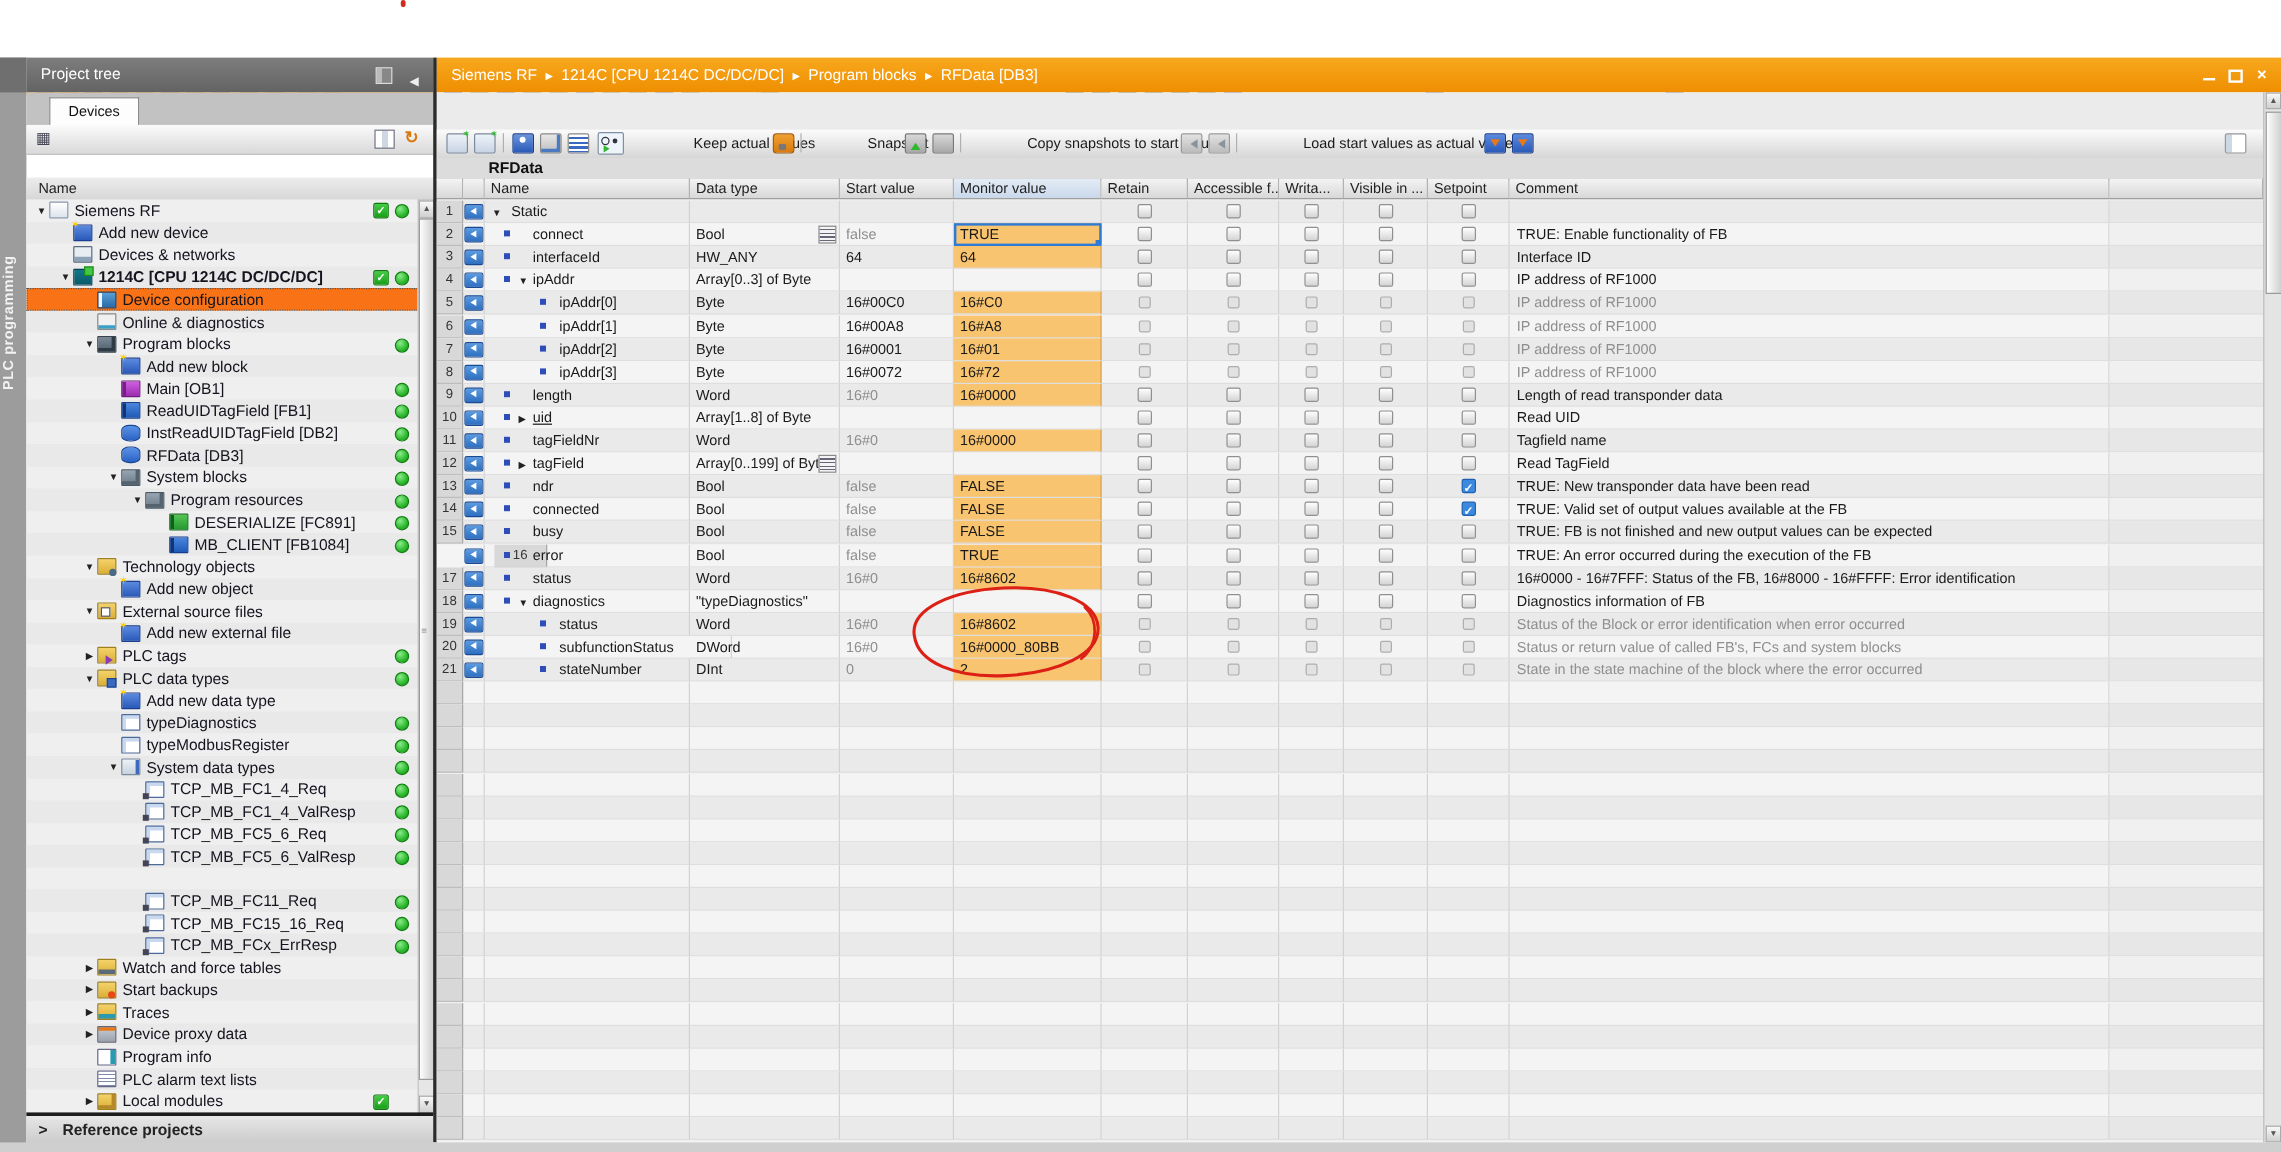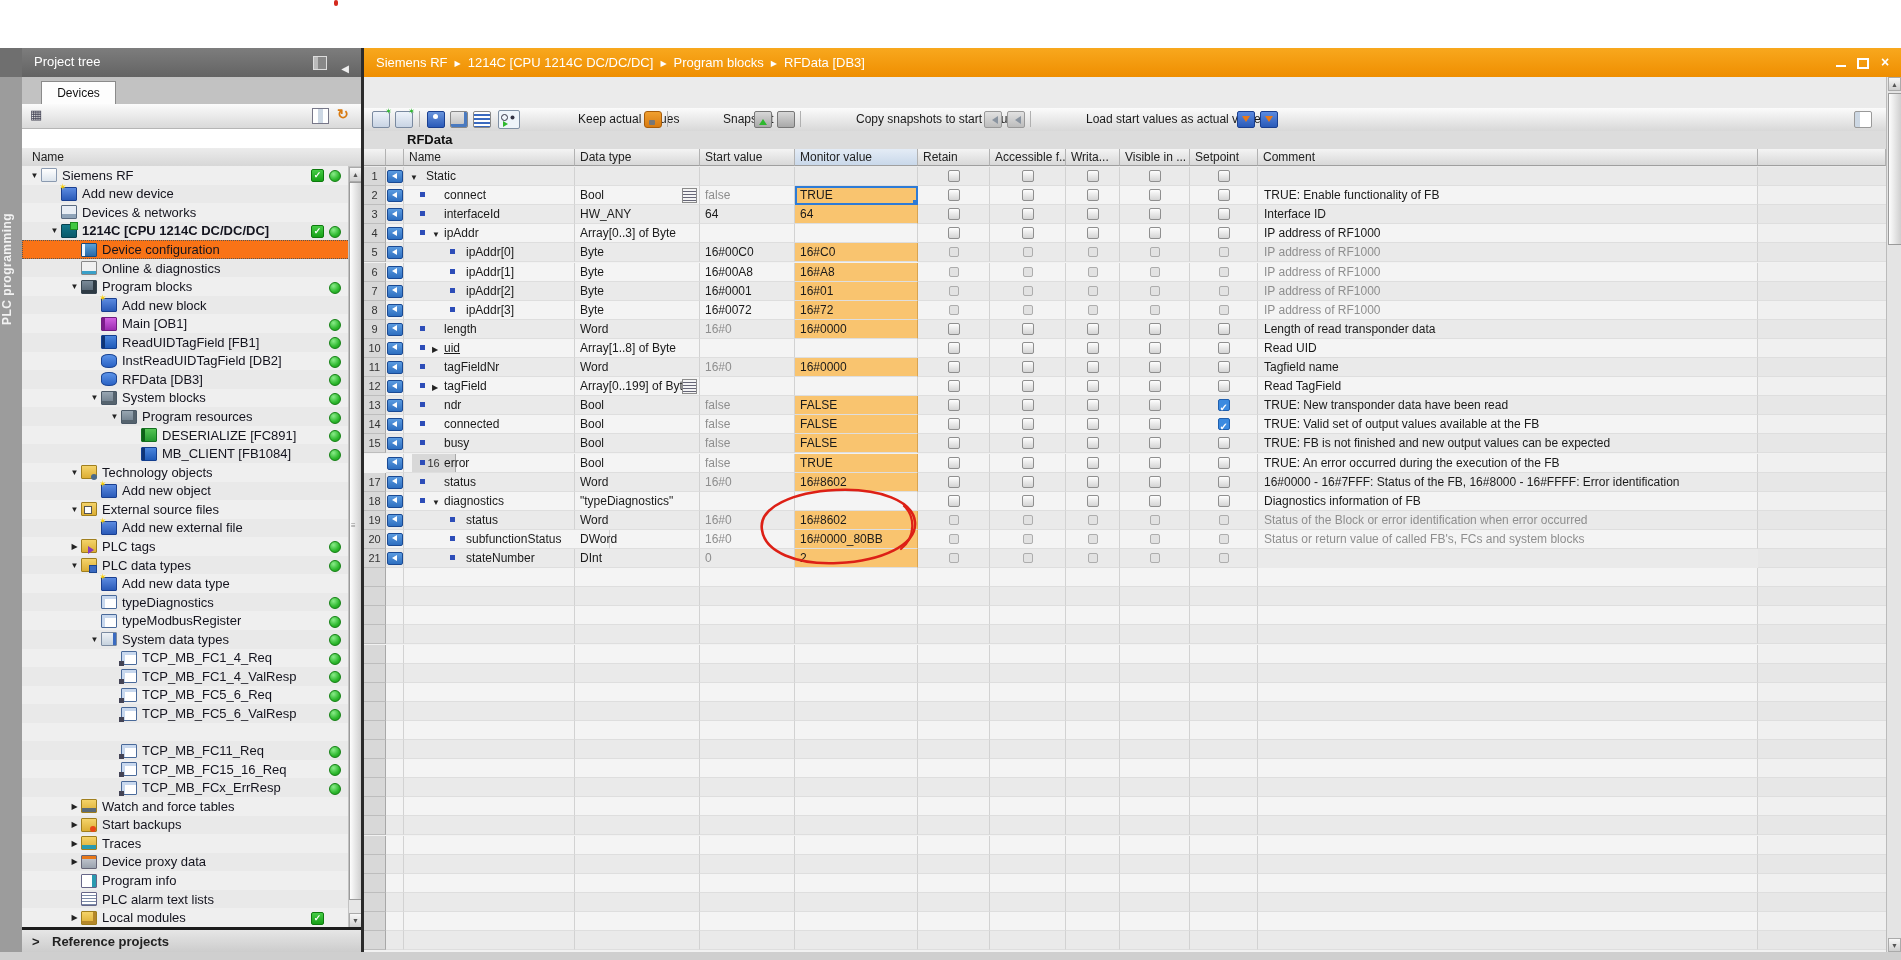"State in the state machine" div.dcell { html: none -> <div><span>State in the state machine of the block where the error occurred</span></div> }
